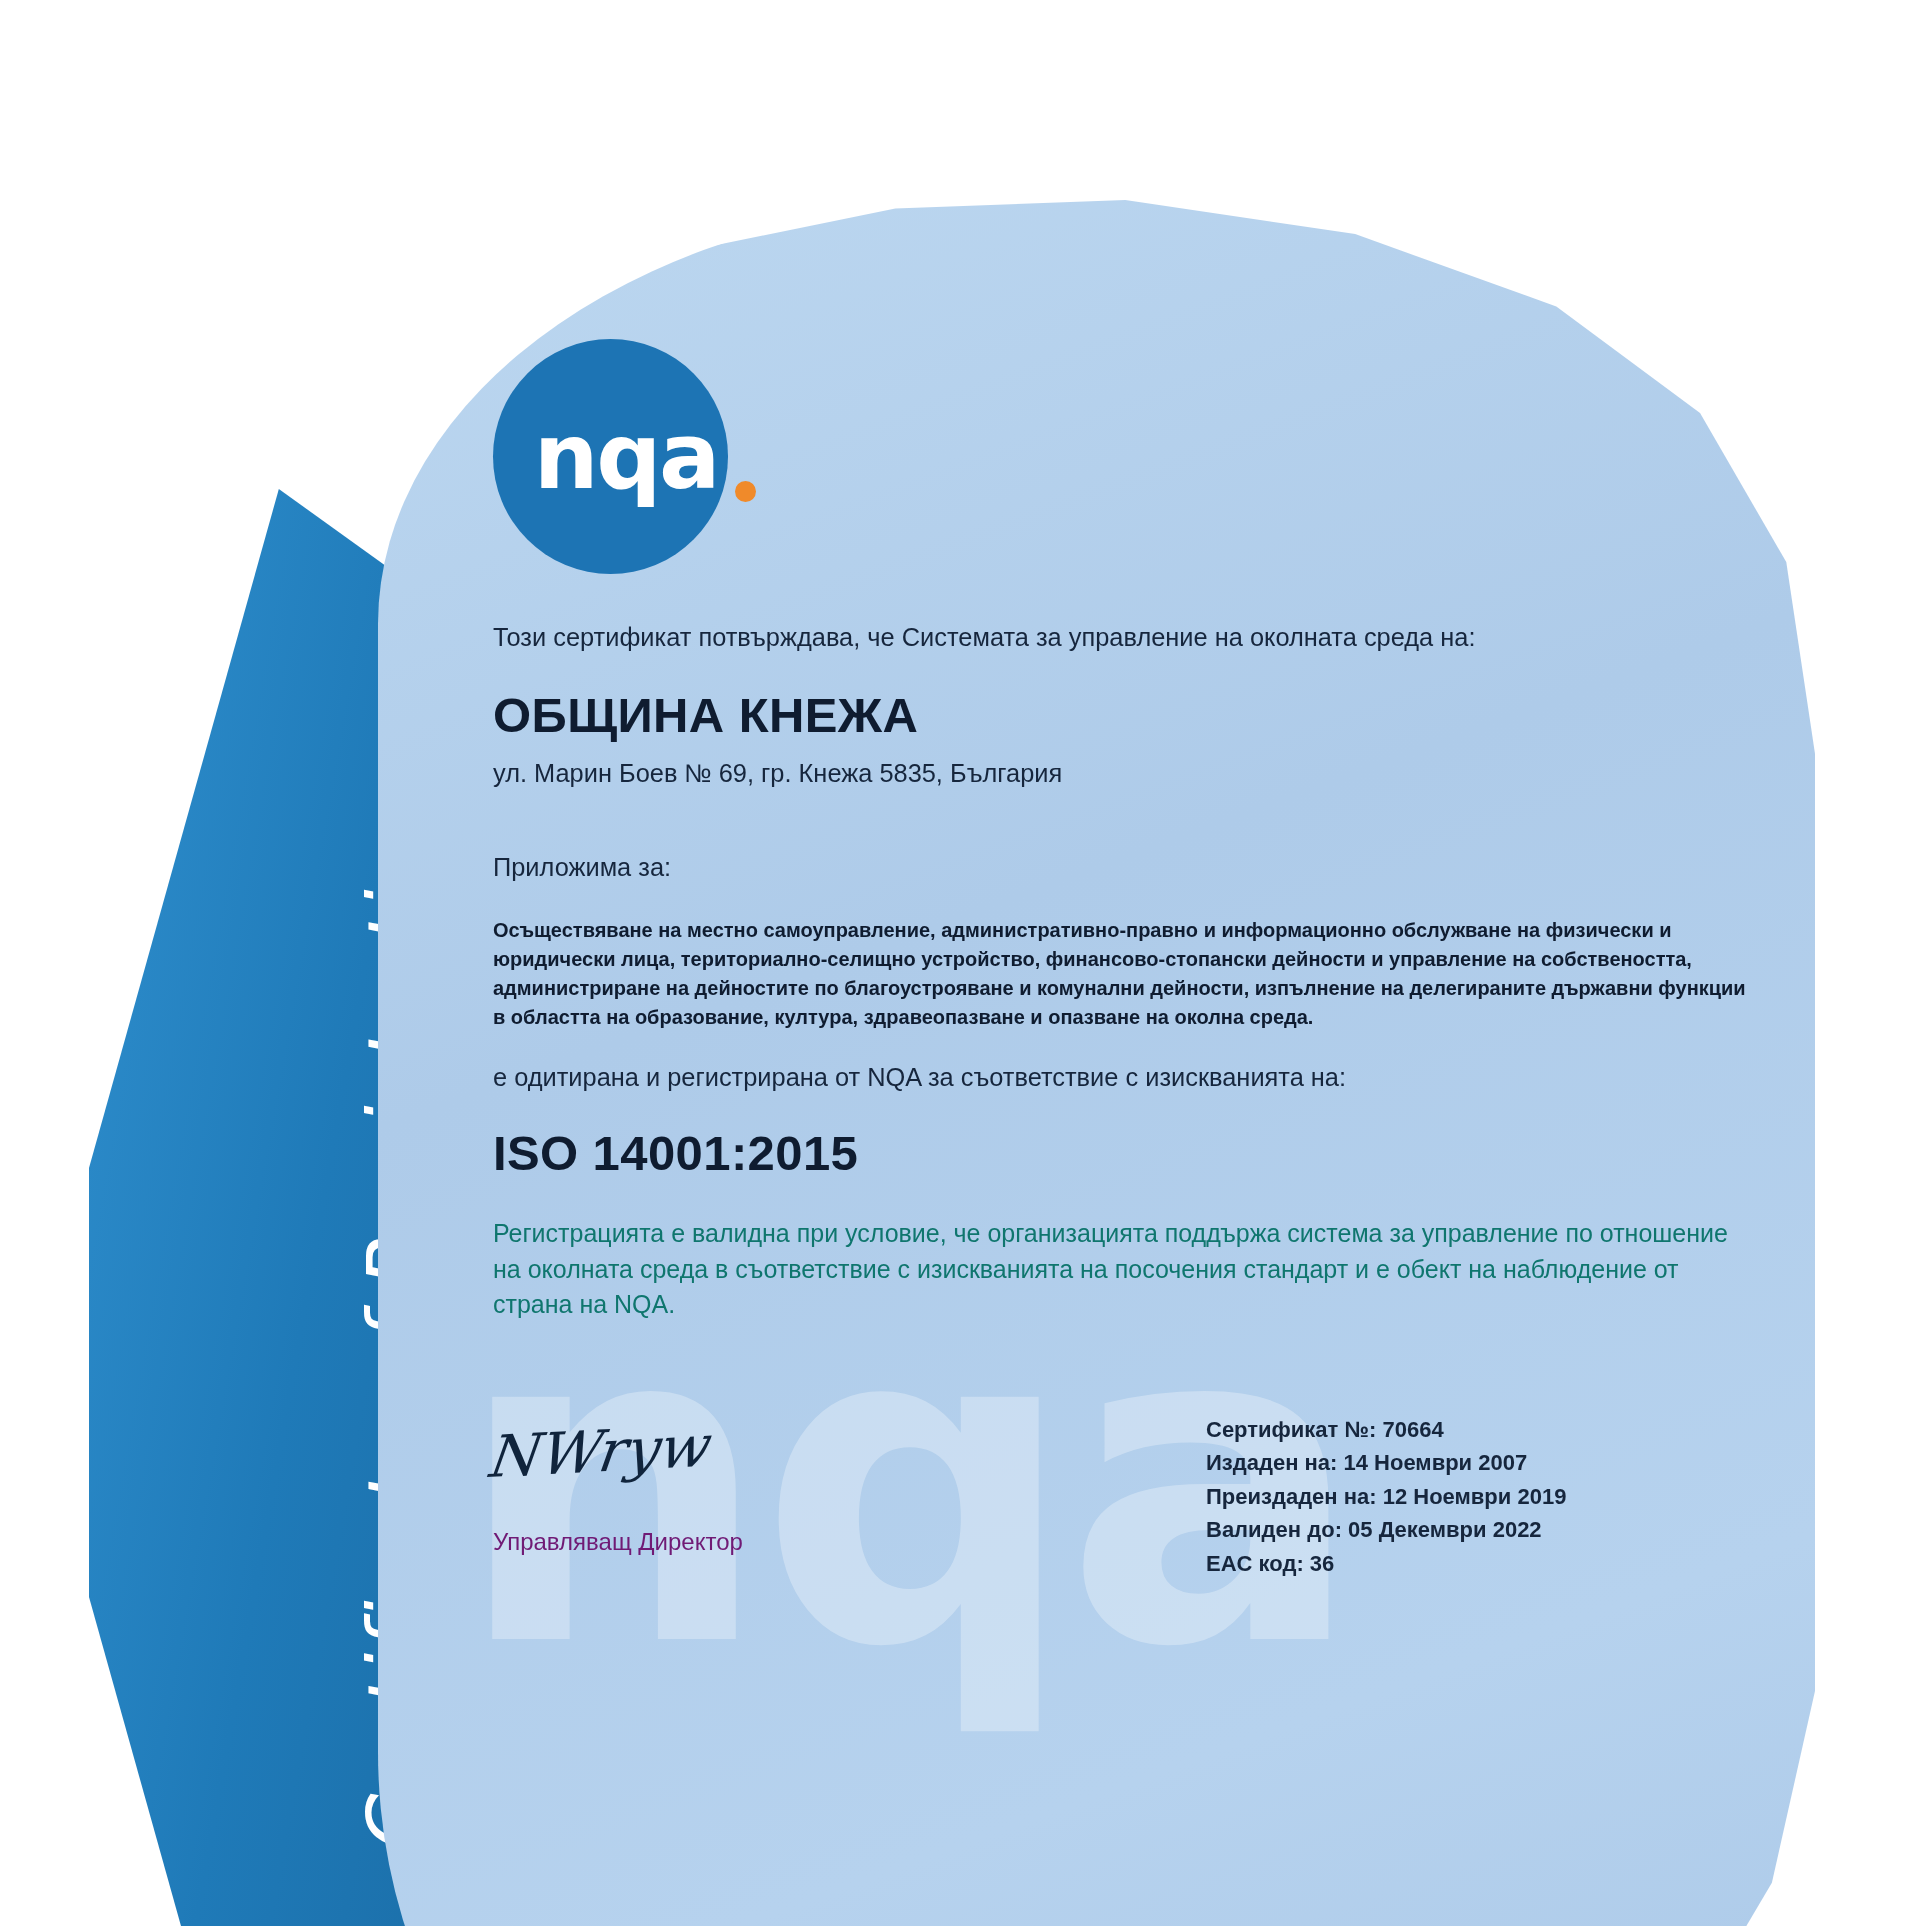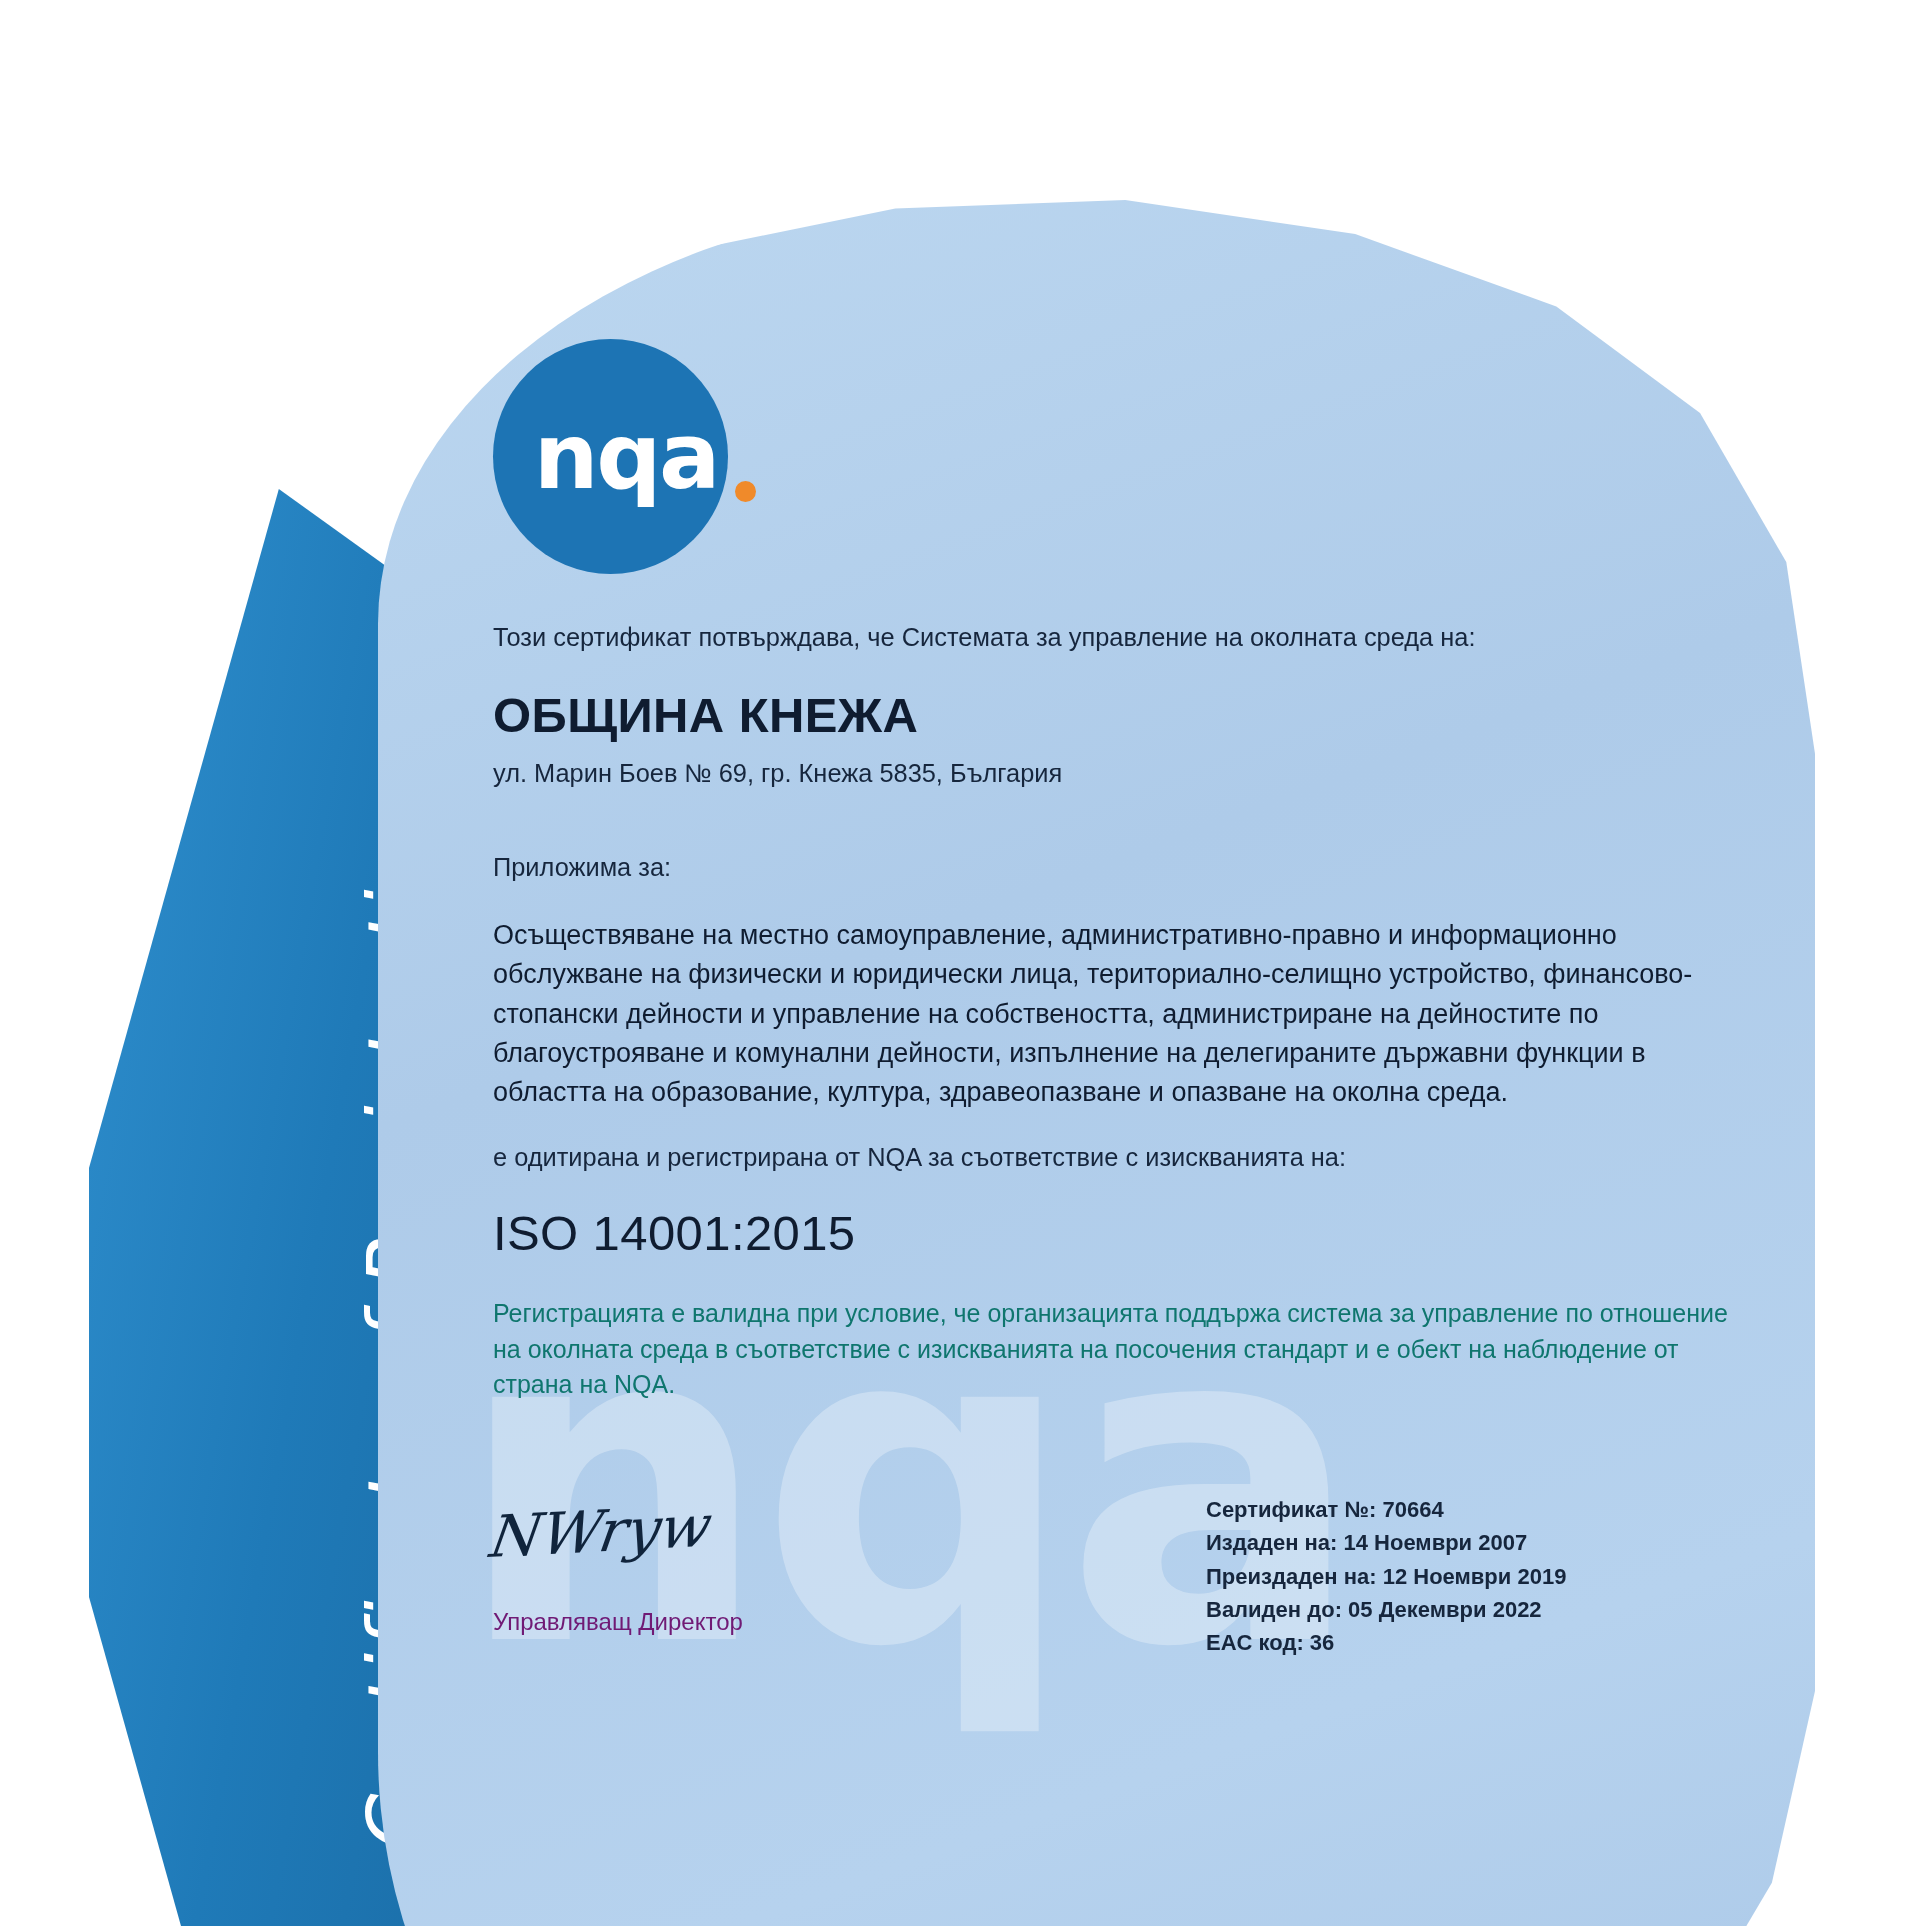"Осъществяване на местно самоуправление," .scope-body { font-size: 27px -> 20px; font-weight: 400 -> 700 }
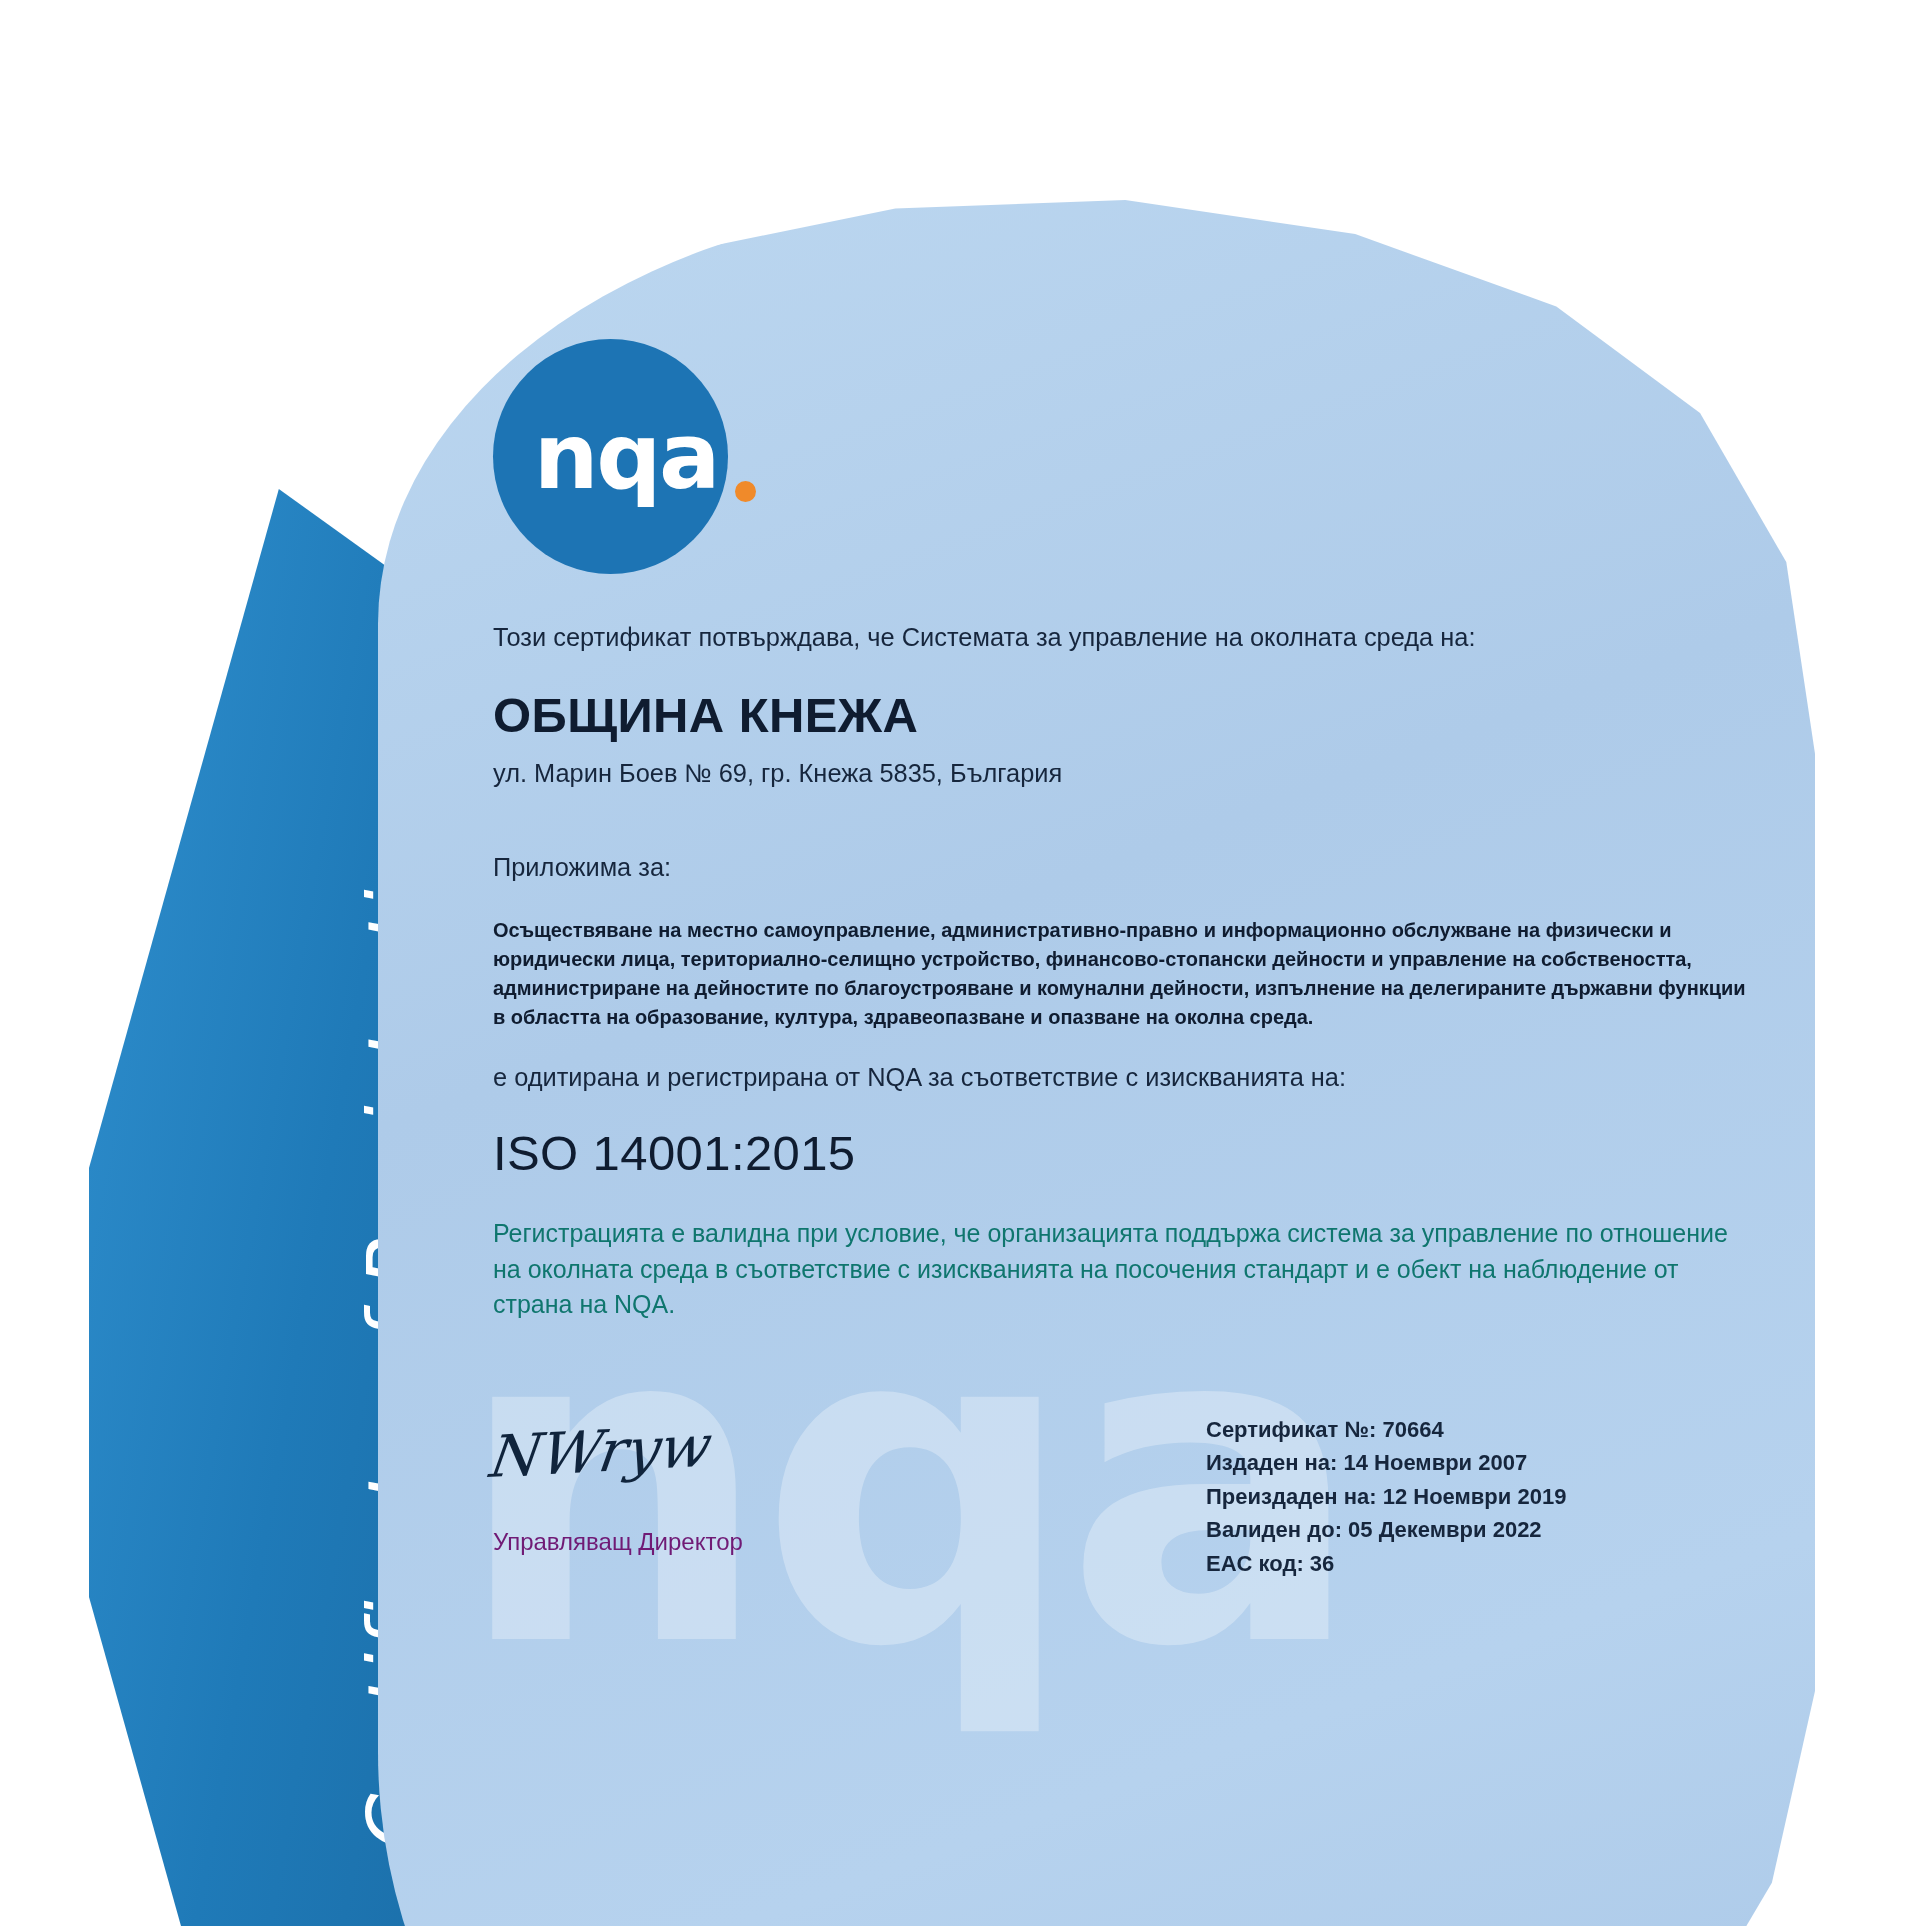"ISO 14001:2015" .standard { font-weight: 400 -> 700 }
